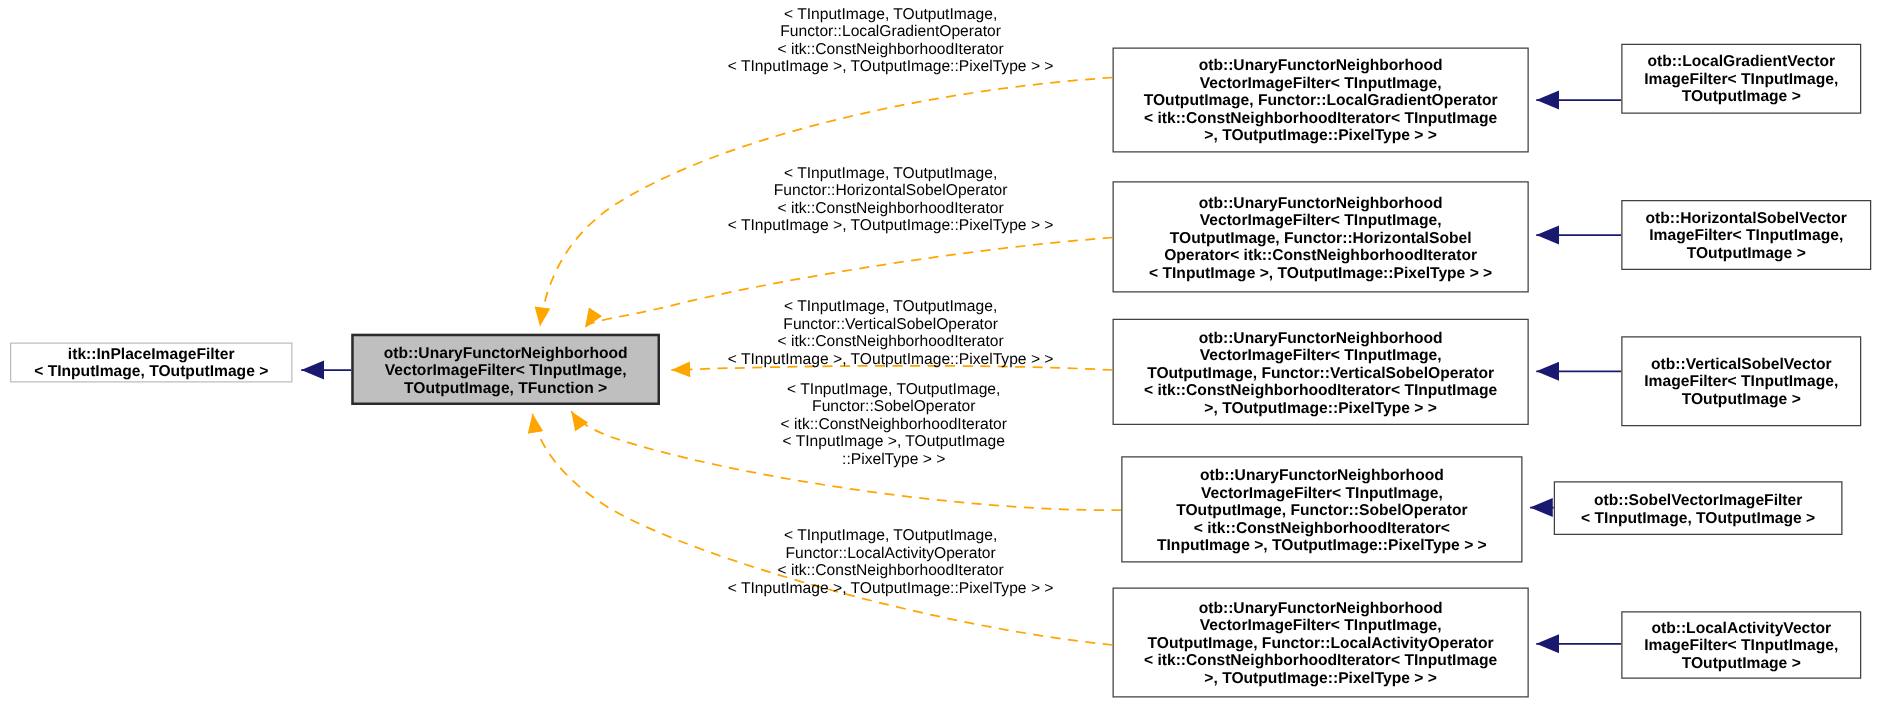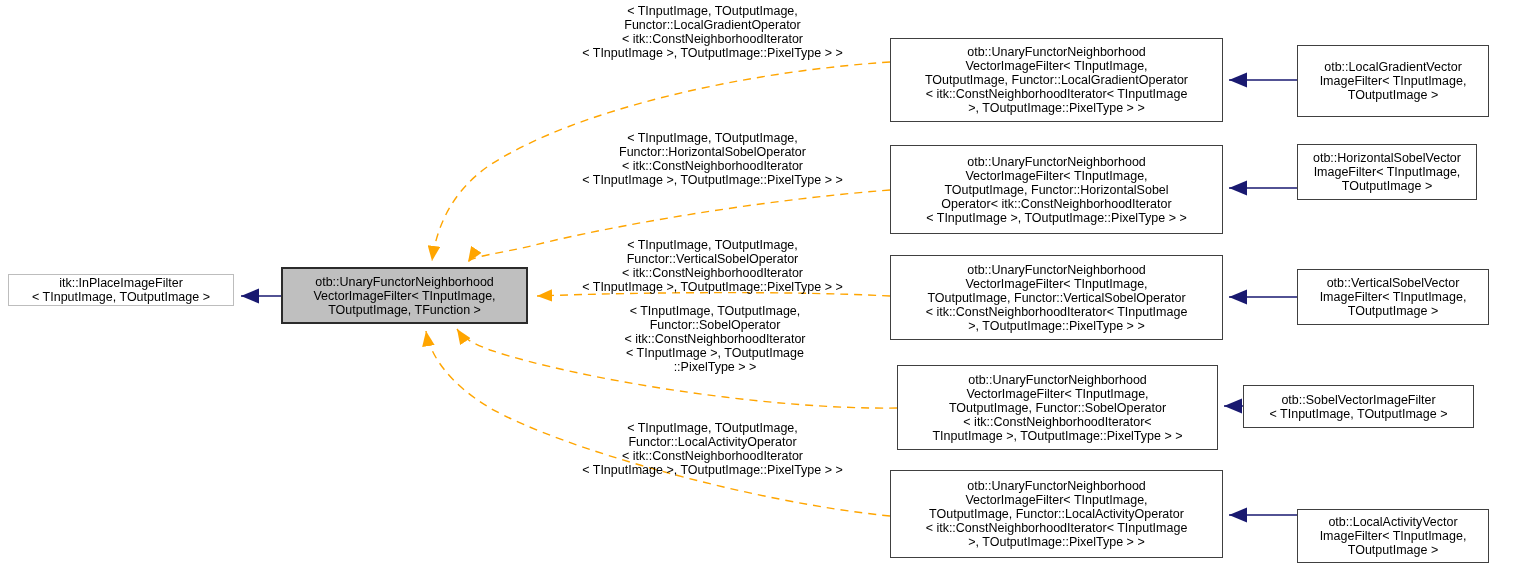"otb::UnaryFunctorNeighborhood" .node .txt { font-weight: none -> bold }
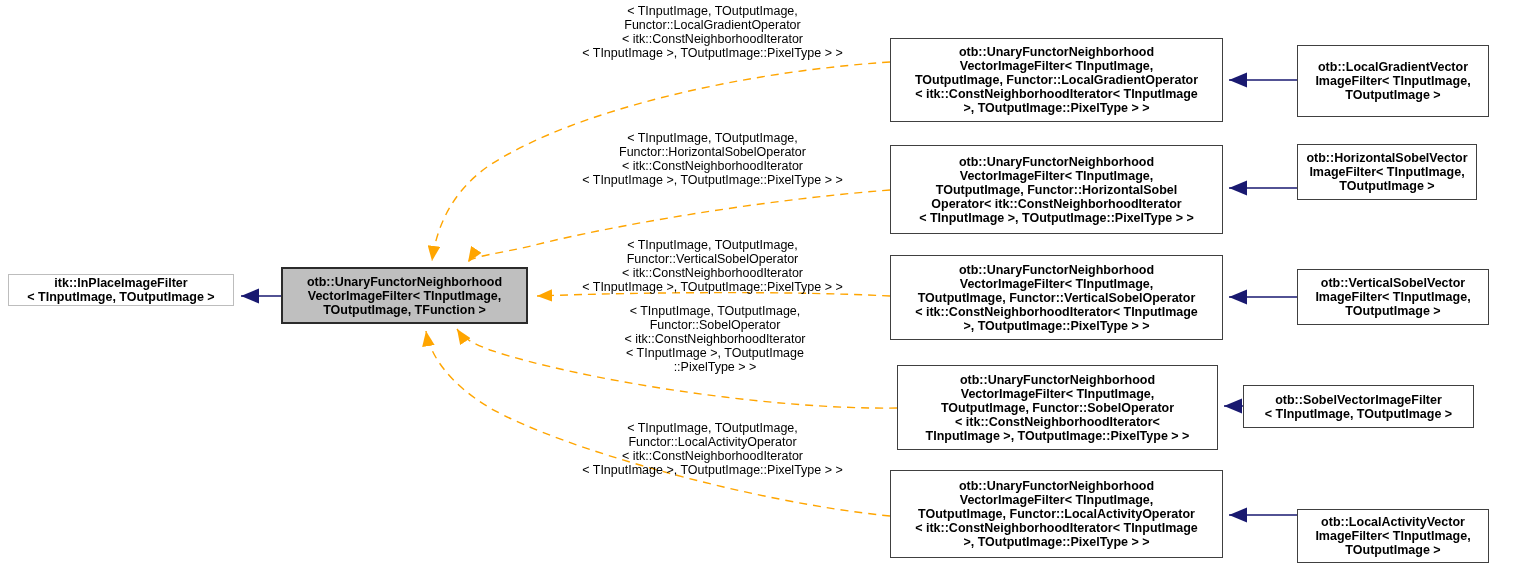"otb::LocalGradientVector" div.node { height: 72px -> 56px; top: 45px -> 35px }
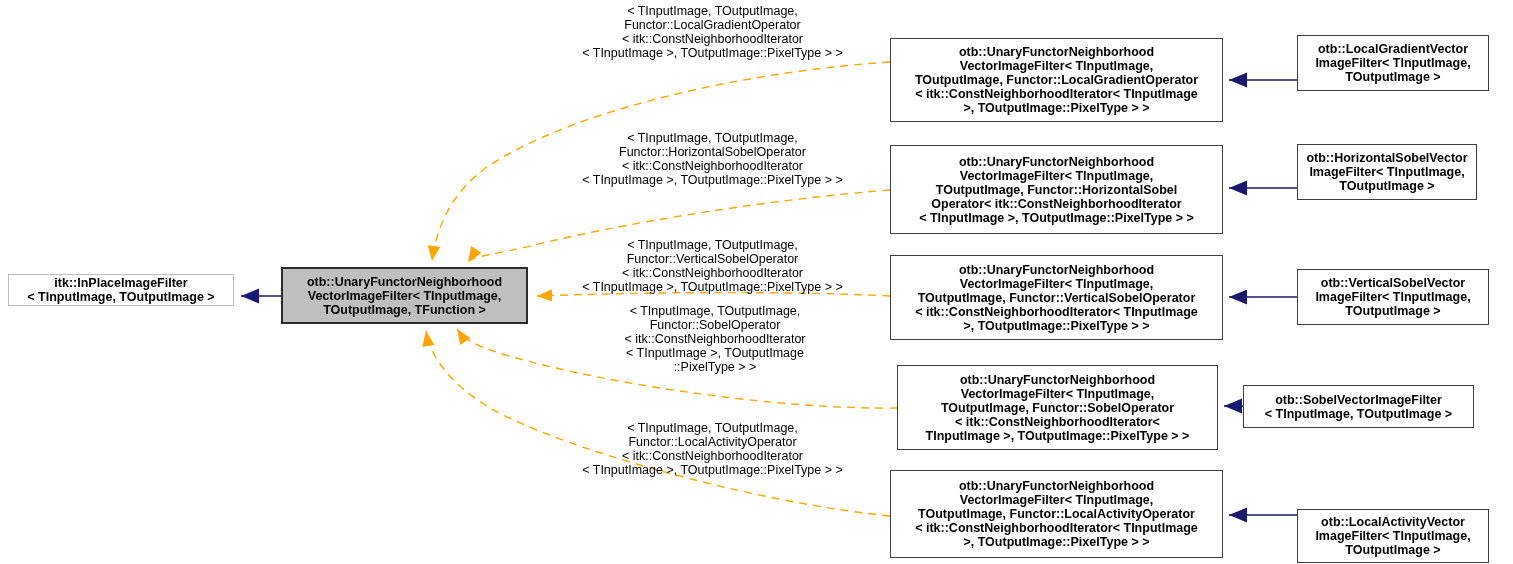"otb::HorizontalSobelVector" div.node { top: 144px -> 160px; width: 180px -> 200px }
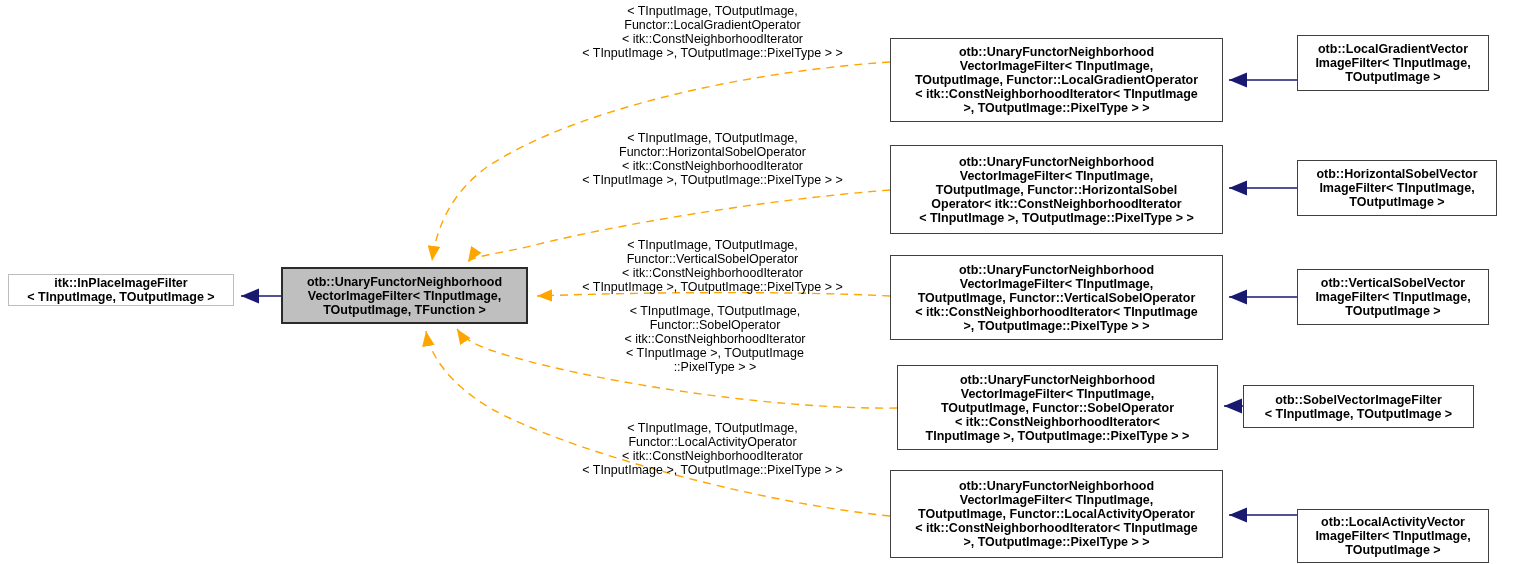"otb::VerticalSobelVector" div.node { height: 56px -> 72px }
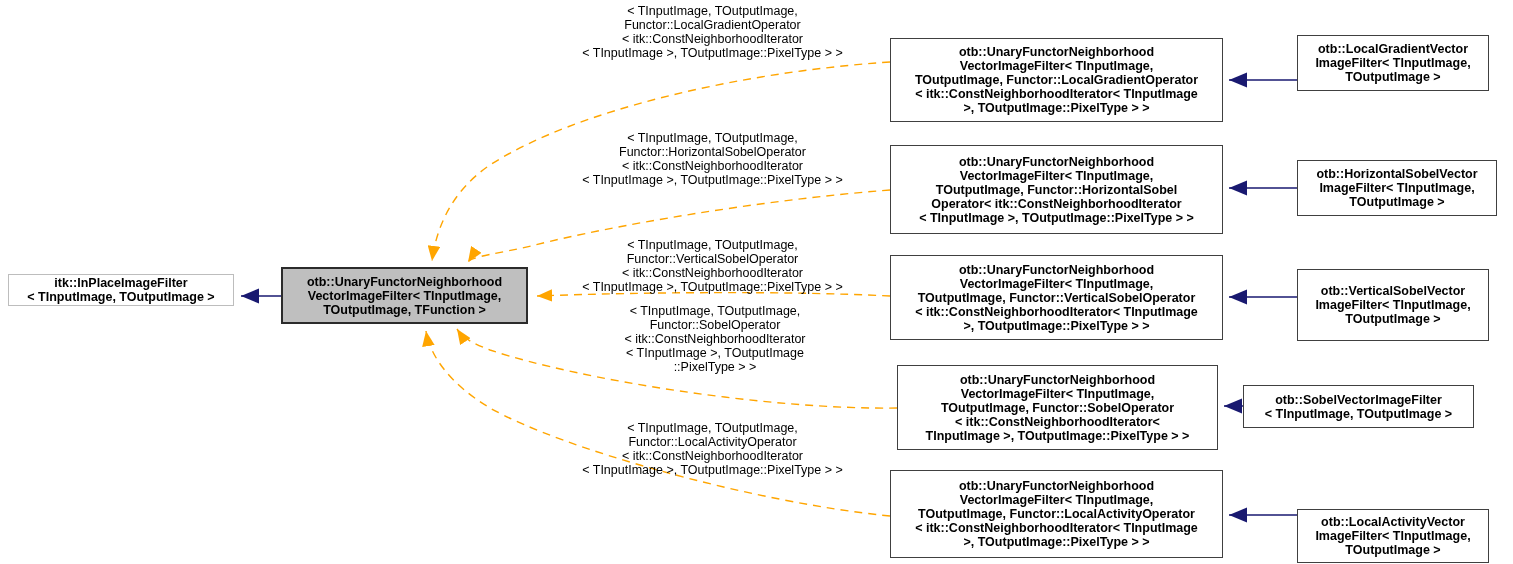"otb::LocalActivityVector" div.node { top: 509px -> 489px }
